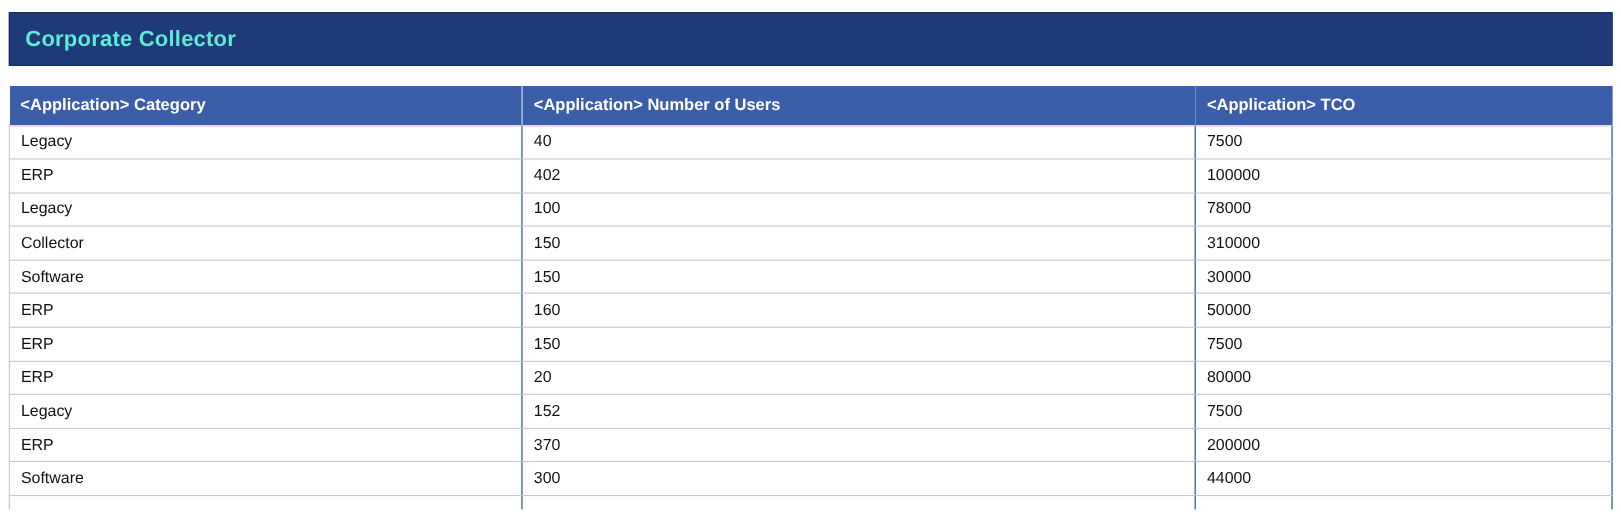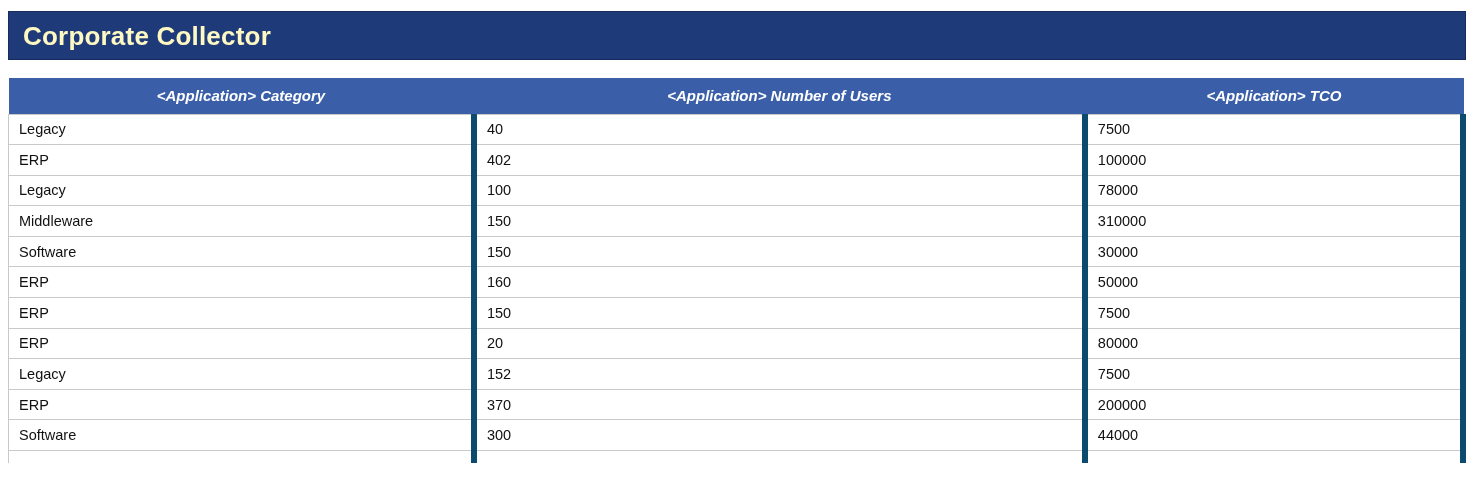"Corporate Collector" .title-bar .title-text { color: #fef9c3 -> #5eead4; font-size: 26px -> 20px }
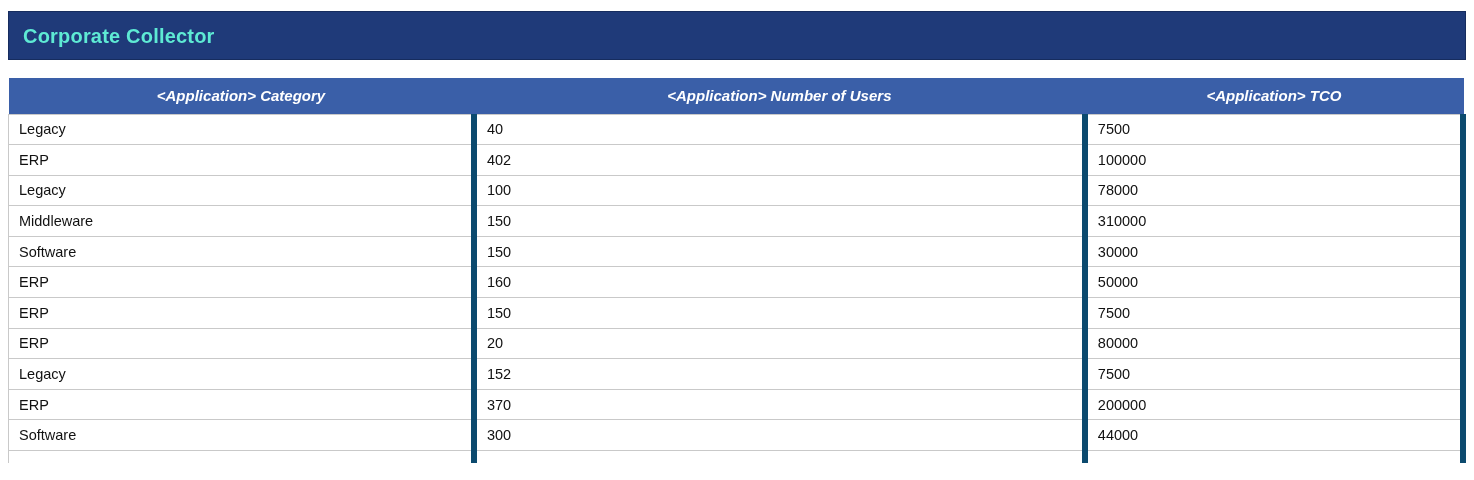"<Application> Category" .grid thead th { font-style: italic -> none; text-align: center -> left }
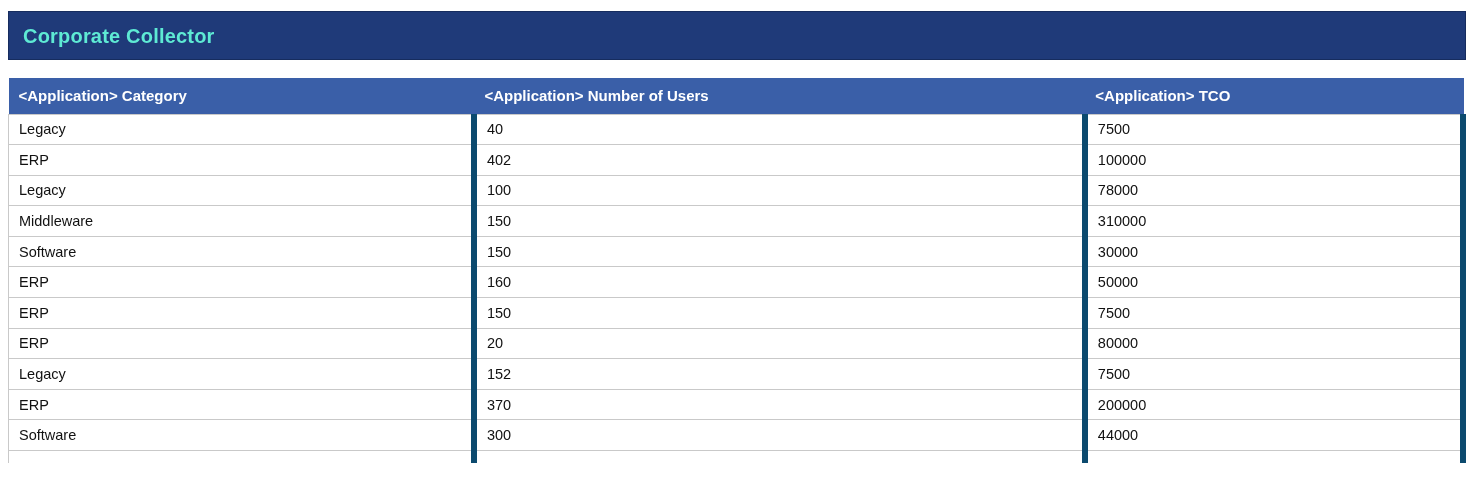"Legacy" .grid tbody td { border-right: 6px solid #0c4a6e -> 1px solid #0c4a6e }
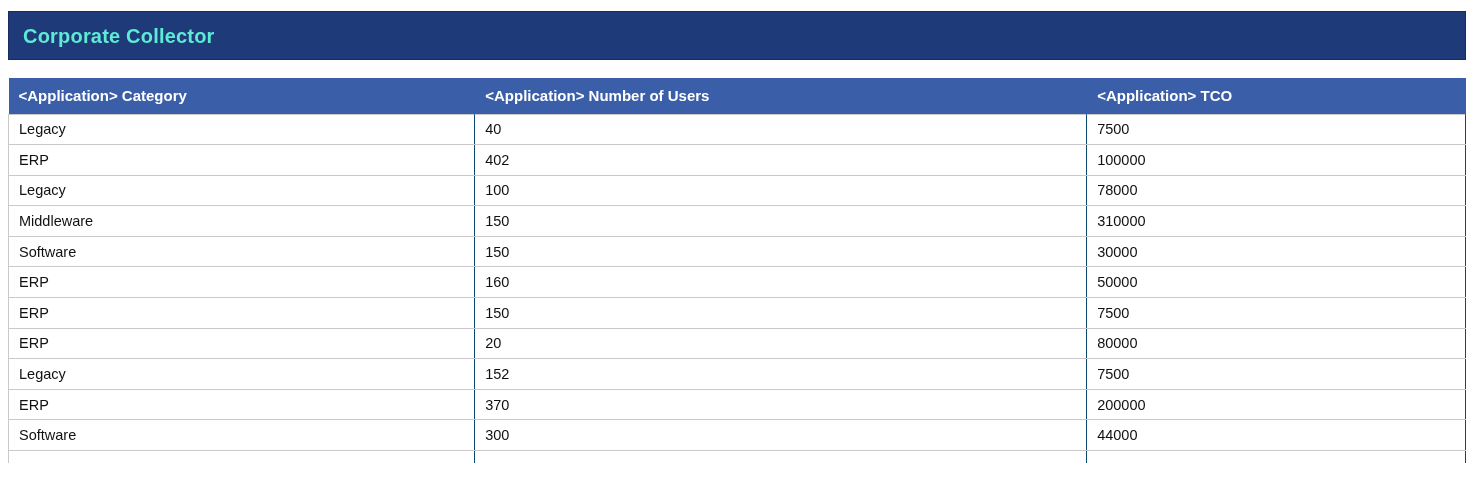"Middleware" td { text: Middleware -> Collector }
